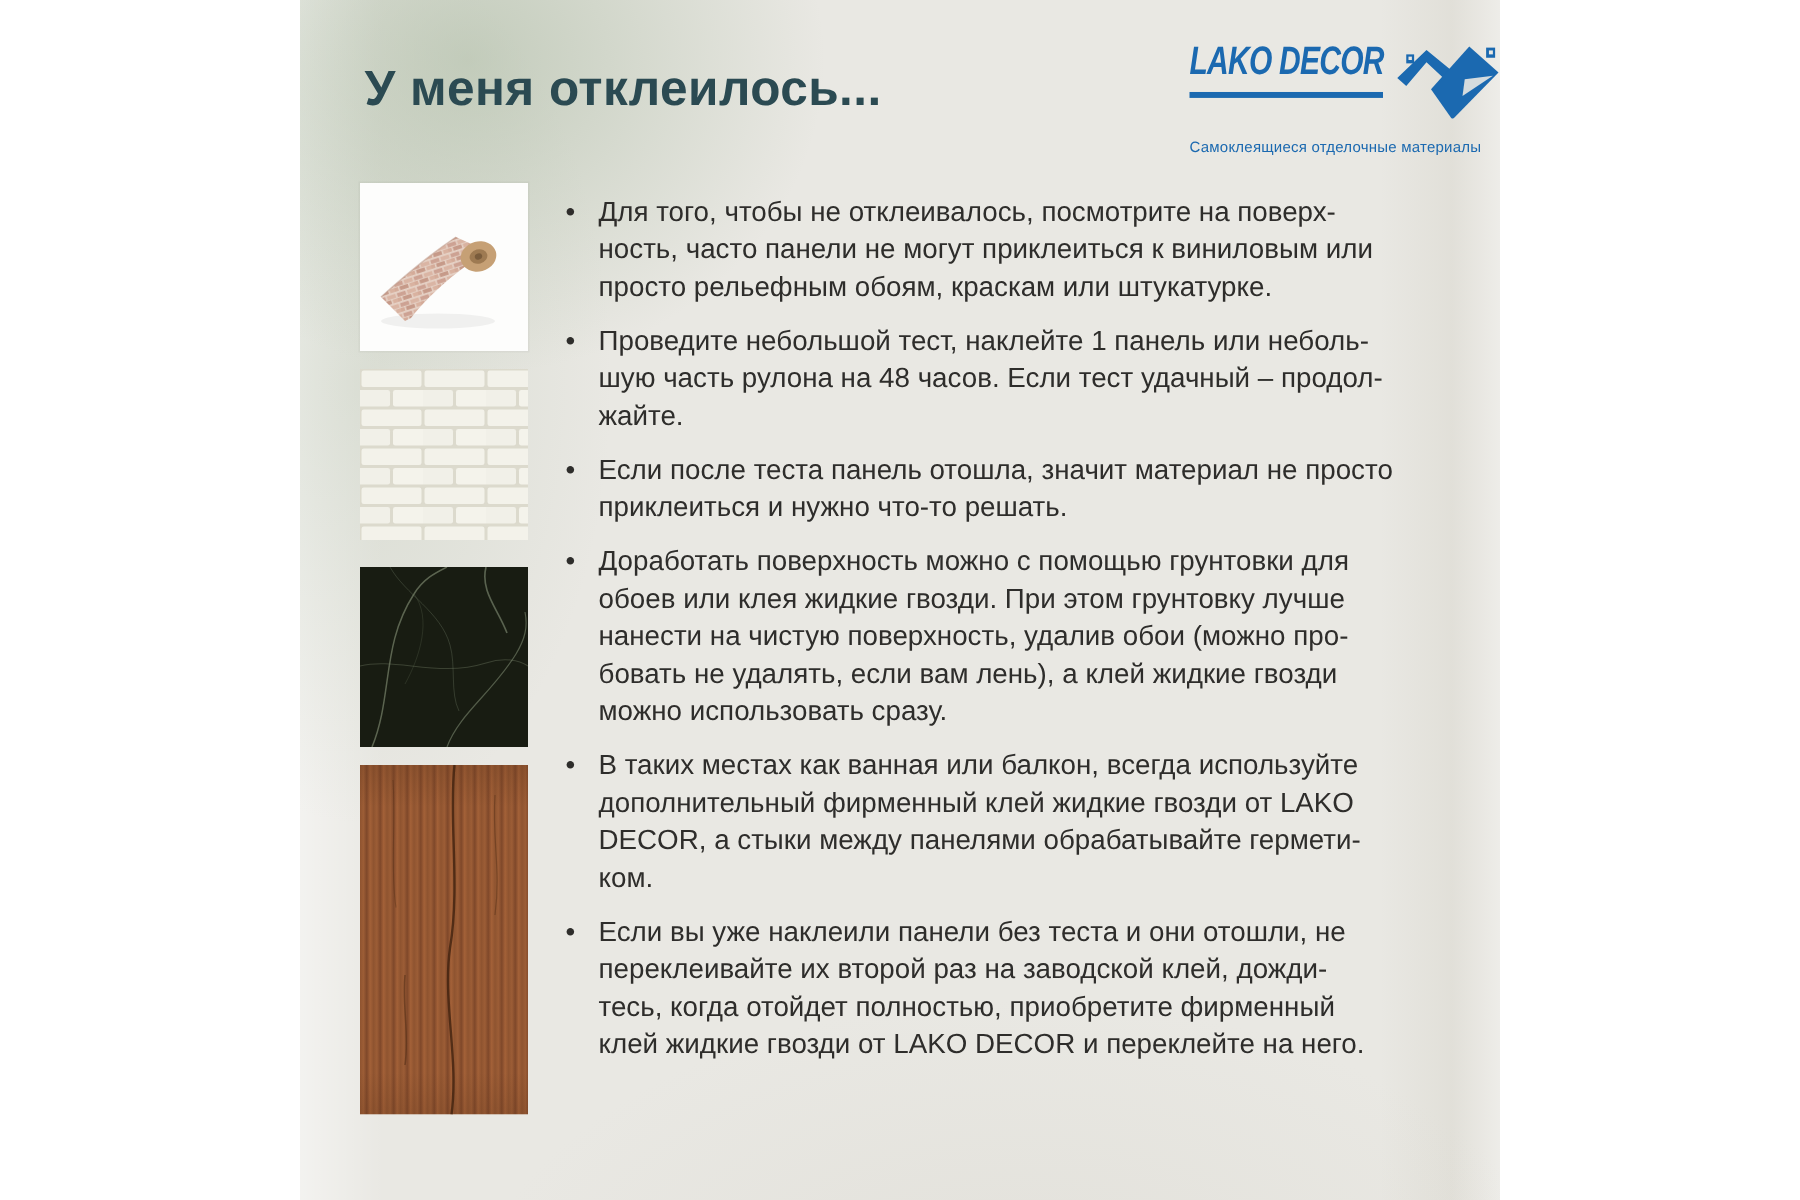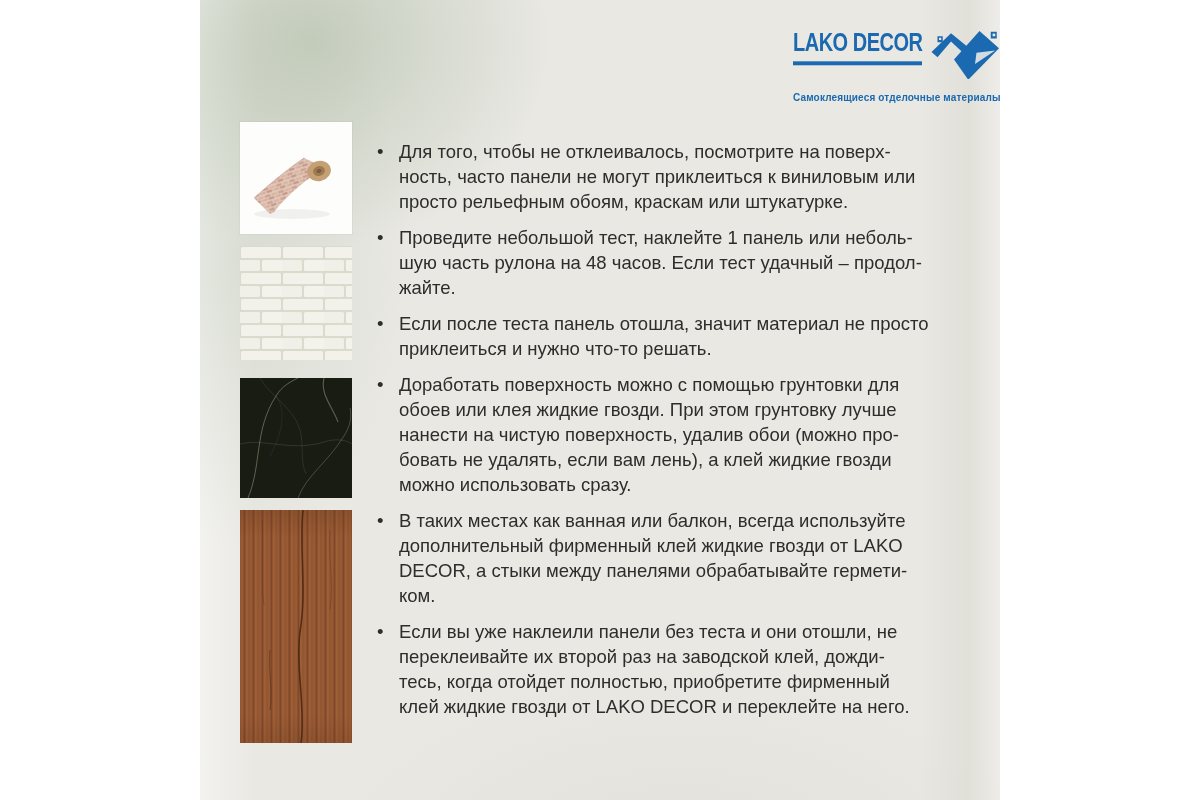"У меня отклеилось..." div.page-title { html: none -> <div>У меня отклеилось...</div> }
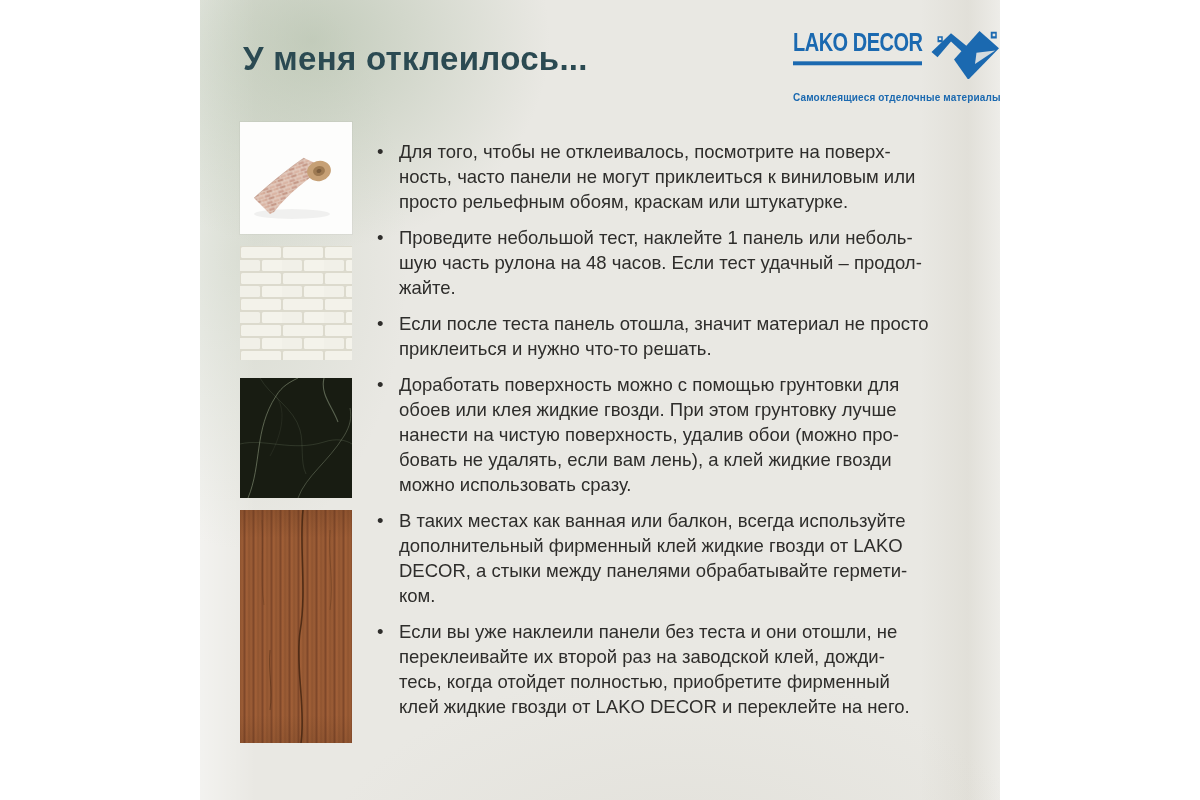"LAKO DECOR" .brand-row { font-style: none -> italic }
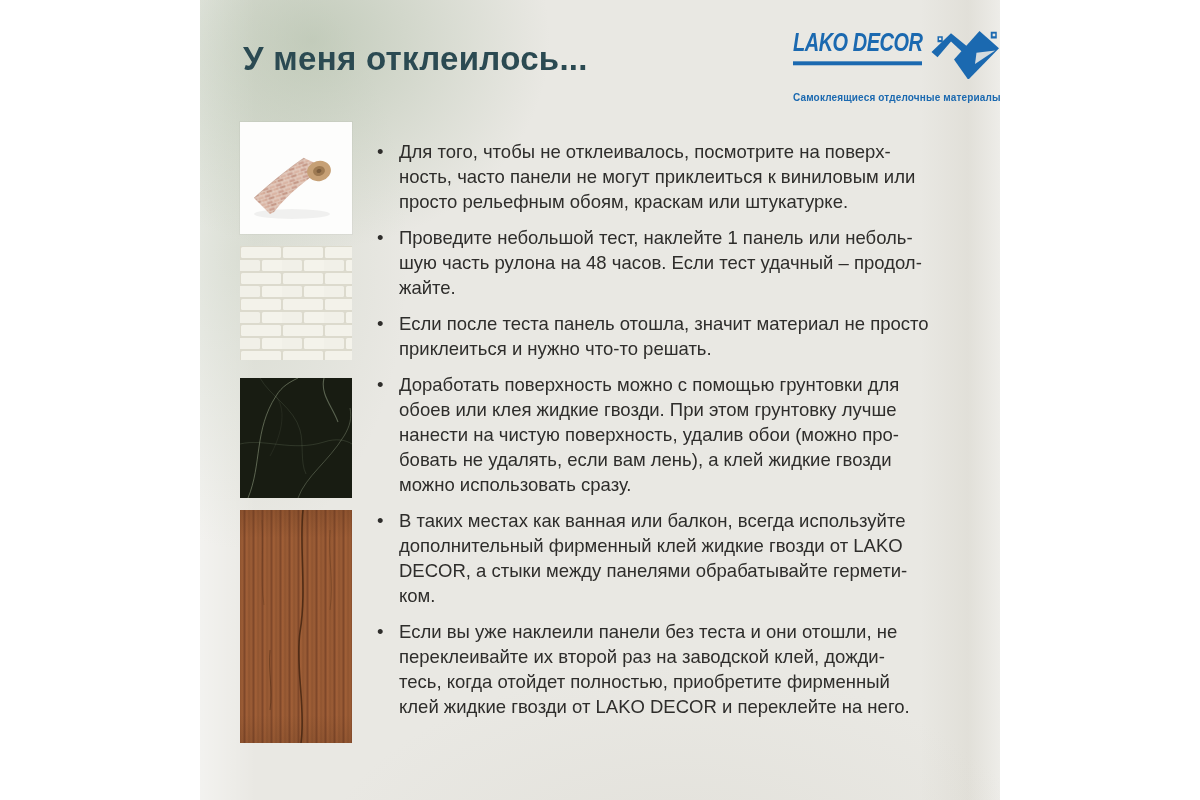"Самоклеящиеся отделочные материалы" .tagline { font-weight: 700 -> 400 }
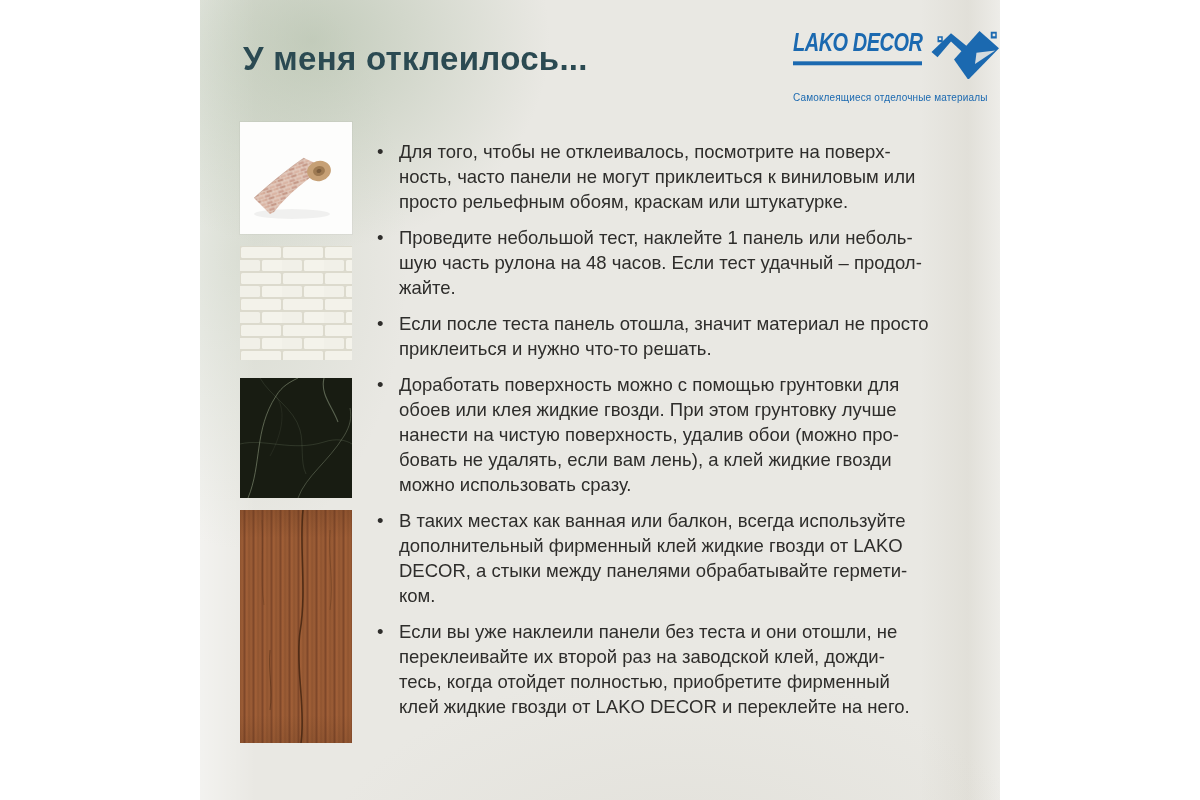"Для того, чтобы не отклеивалось," .tips li span { margin-top: 11px -> none }
